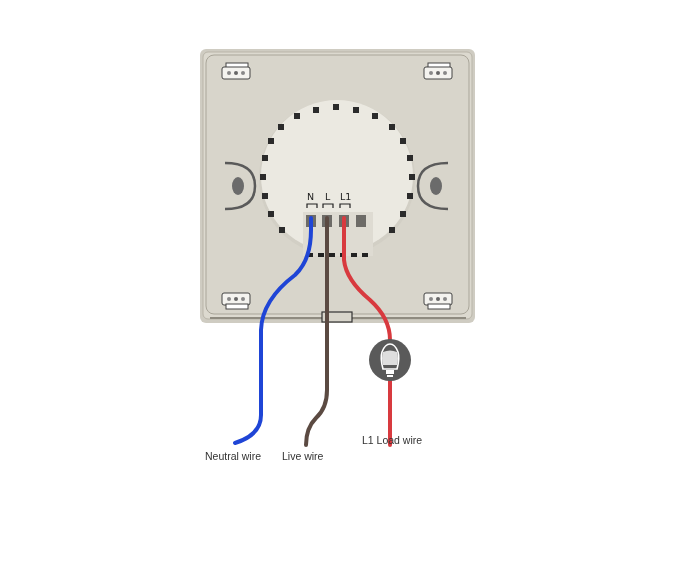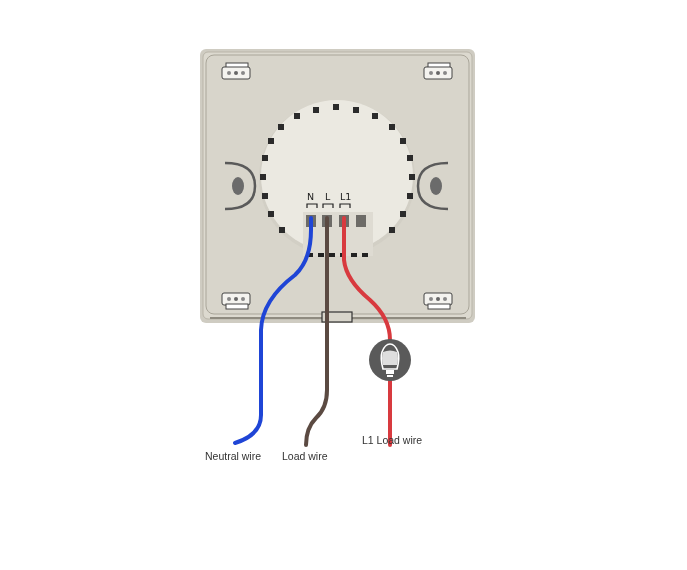"Load wire" div.label { text: Load -> Live }
